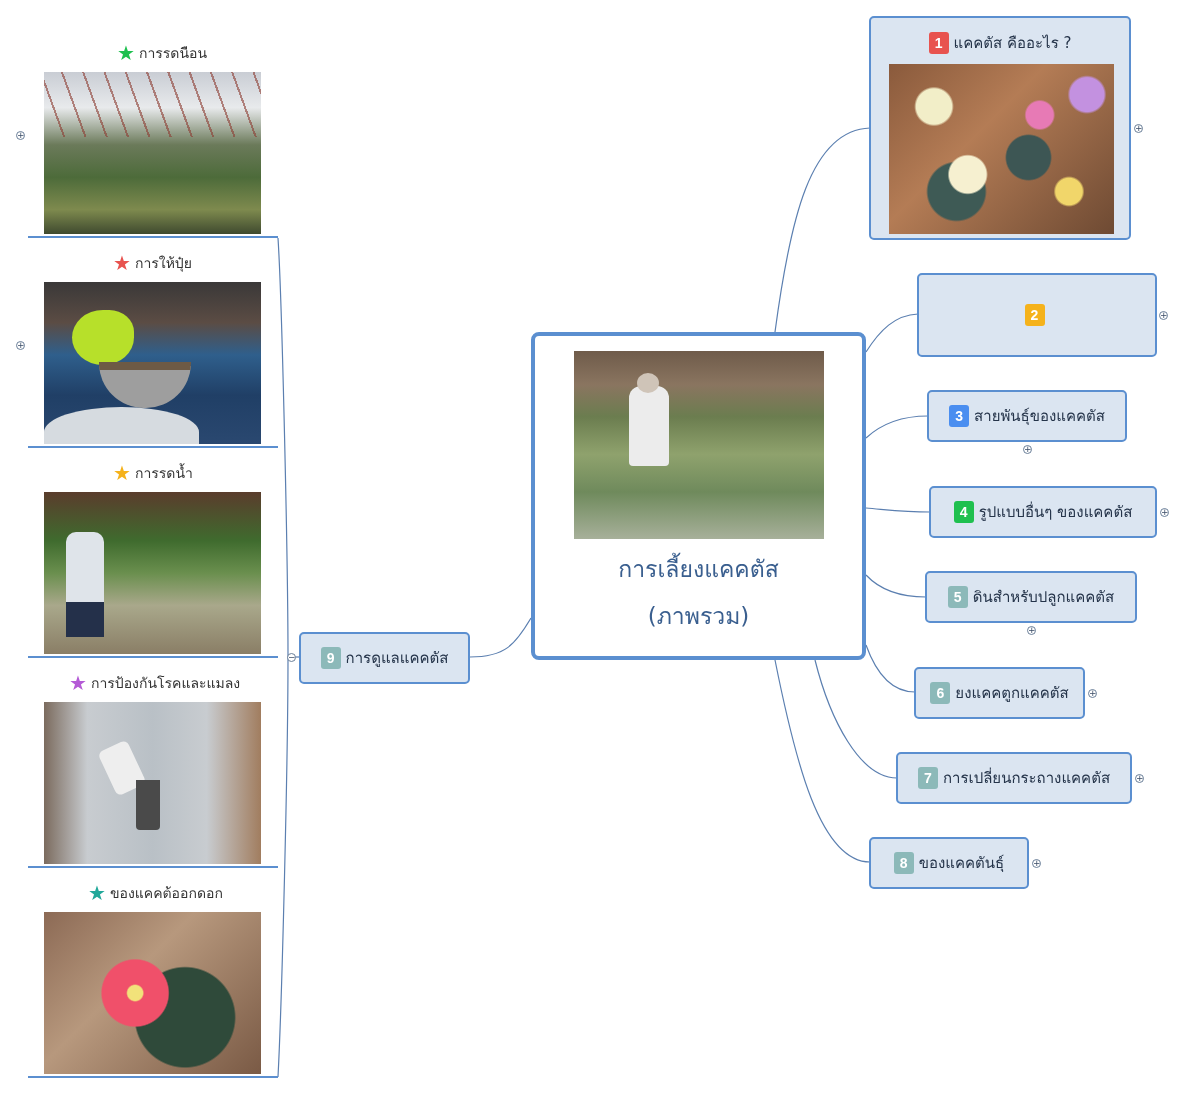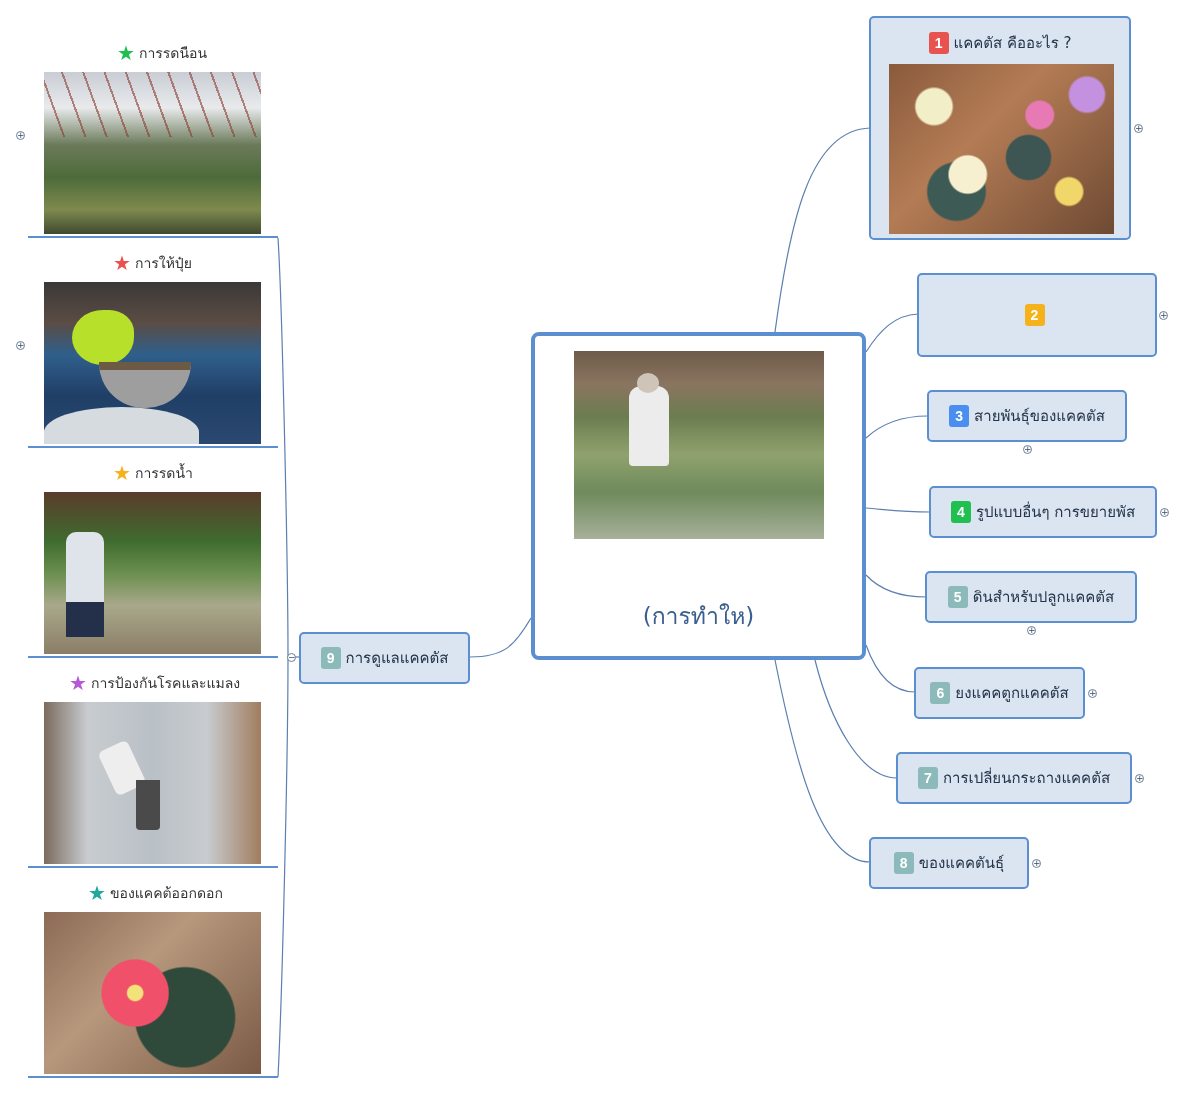"รูปแบบอื่นๆ การขยายพัส" span.label { text: การขยายพัส -> ของแคคตัส }
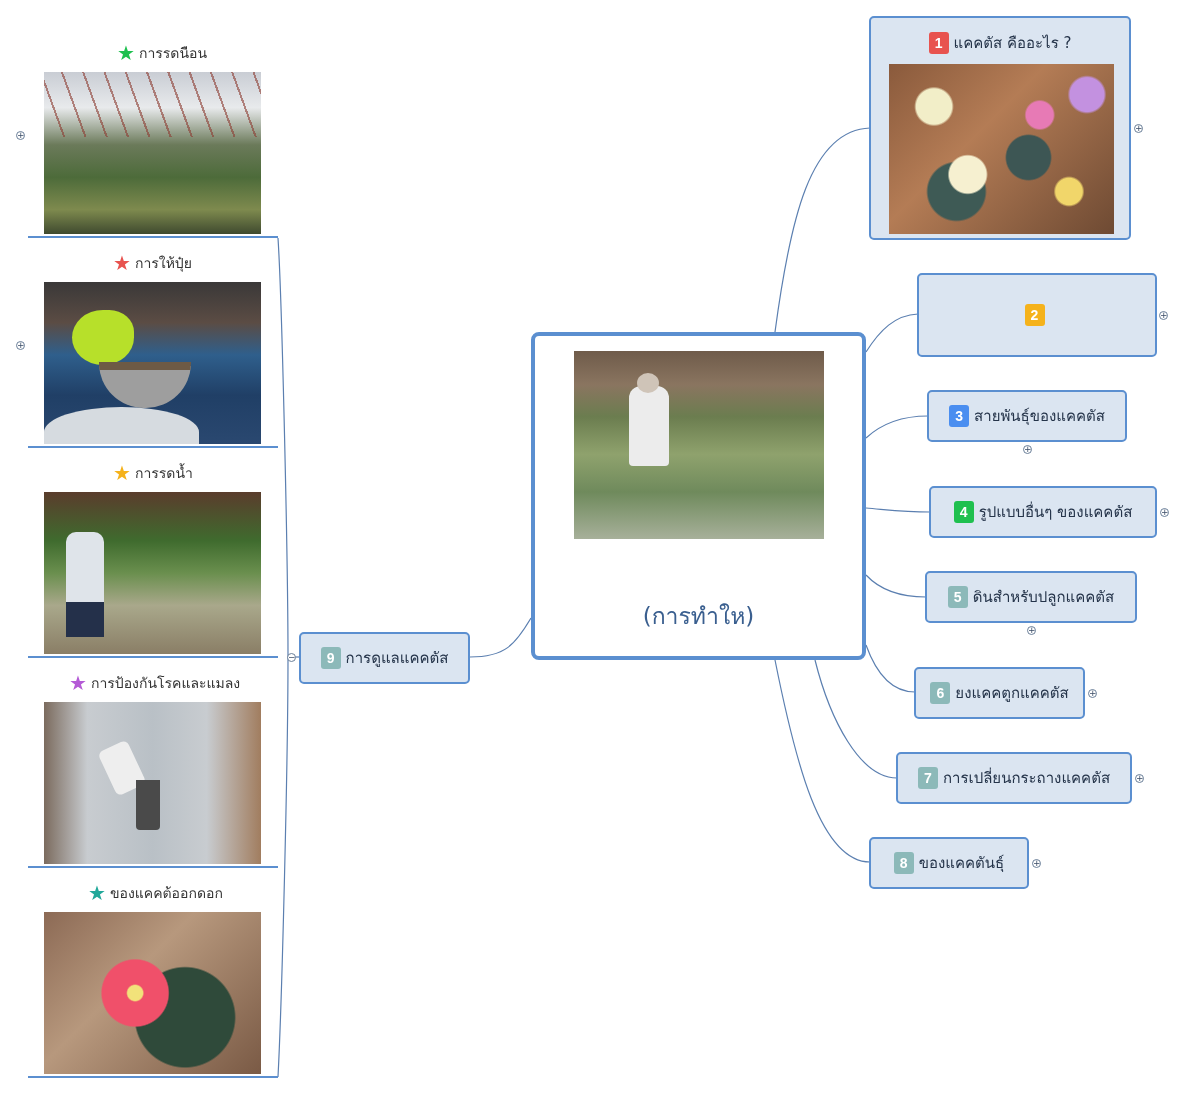"การเลี้ยงแคคตัส" div.central-title { html: none -> <div>การเลี้ยงแคคตัส</div> }
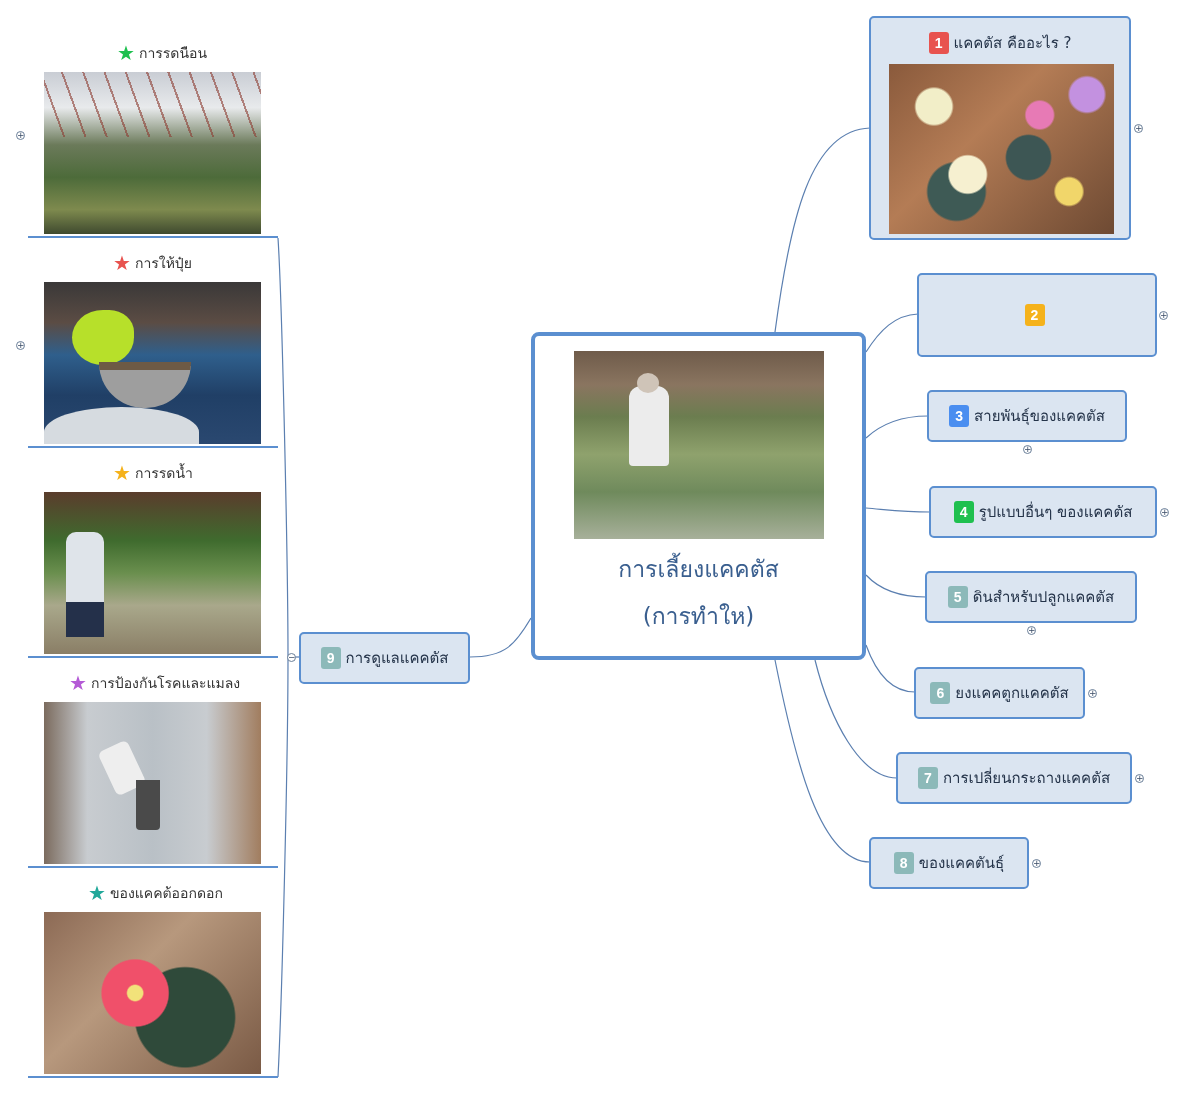"(การทำให)" div.central-title { text: การทำให -> ภาพรวม }
